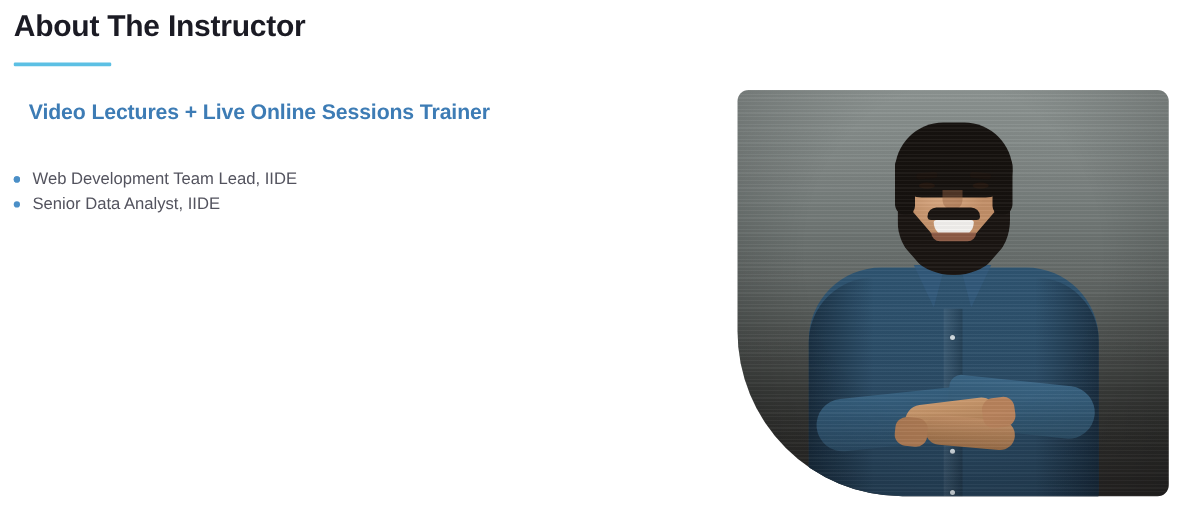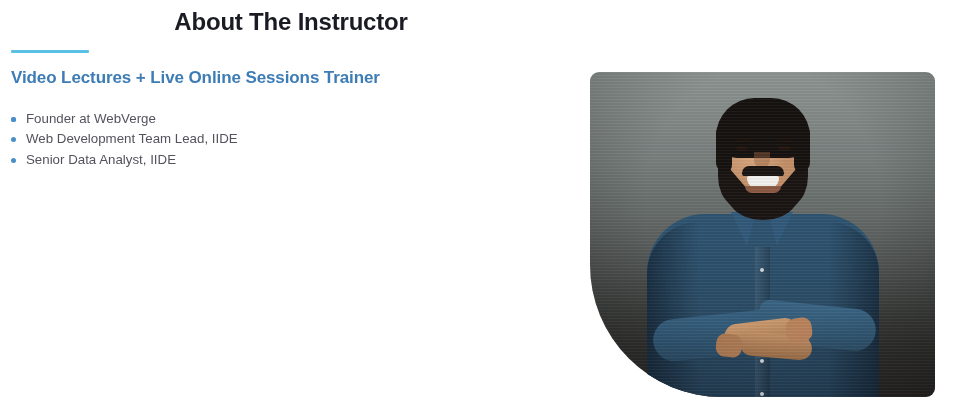"About The Instructor" .page-title { text-align: center -> none }
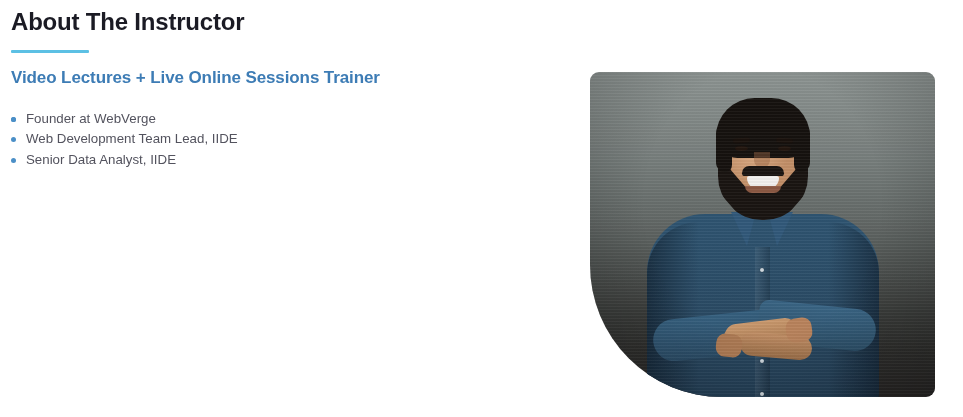"Video Lectures + Live Online" .subtitle { margin: 0 -> 12px }
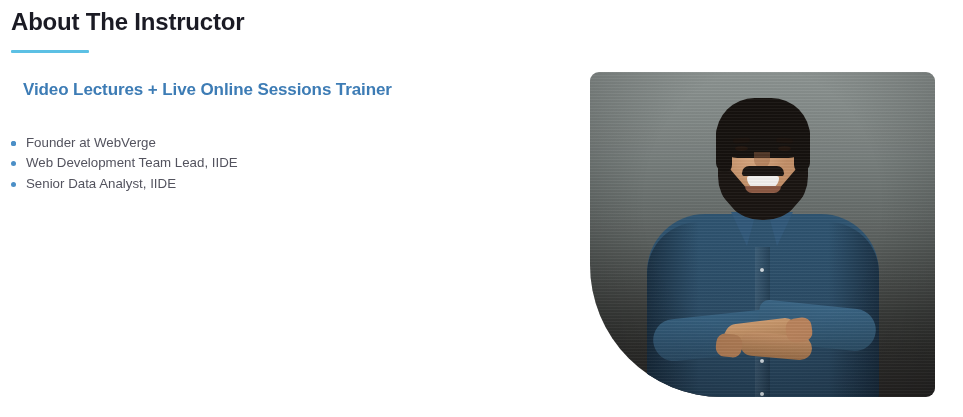"Founder at WebVerge" li.cred-item { html: <li> <span></span> <span>Founder at WebVerge</span> </li> -> none }
